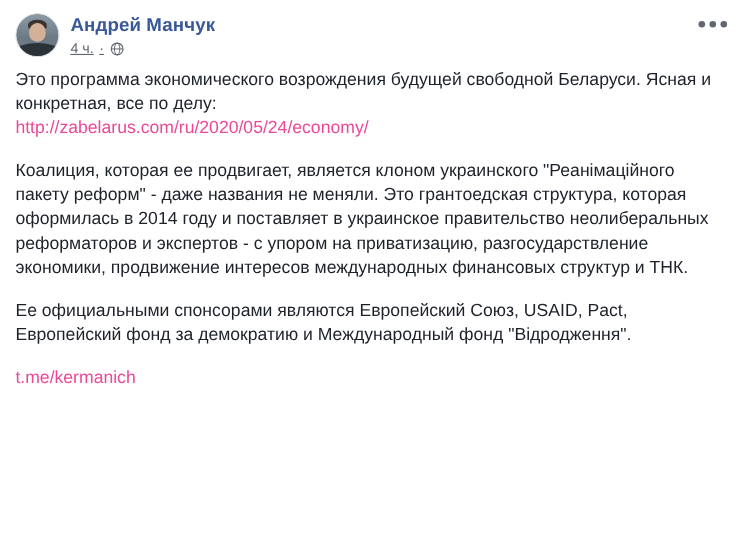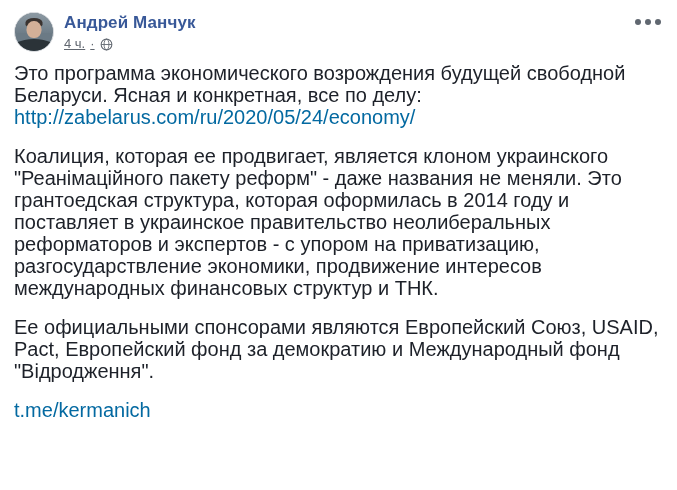"Это программа экономического возрождения" .post-body { font-size: 20px -> 16px }
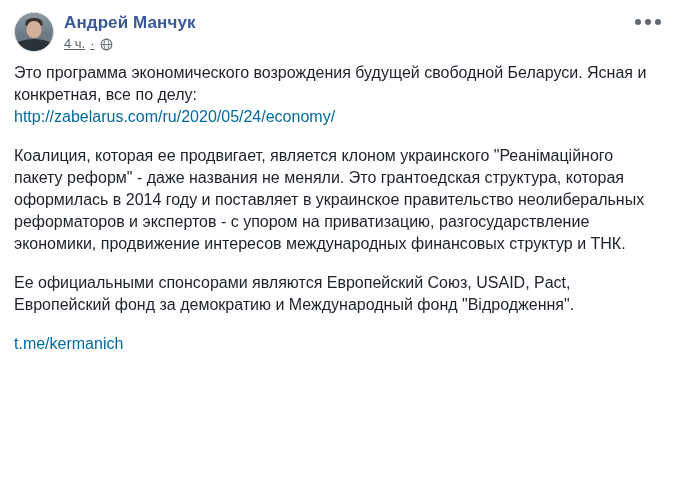"http://zabelarus.com/ru/2020/05/24/econo" .post-link { color: #0369a1 -> #ec4899 }
